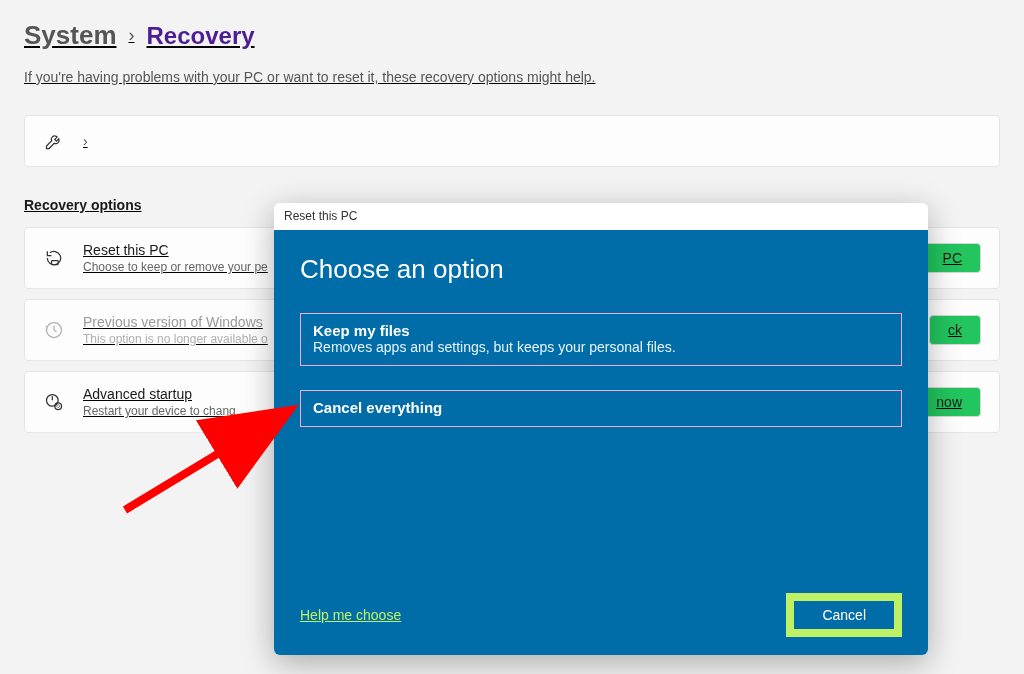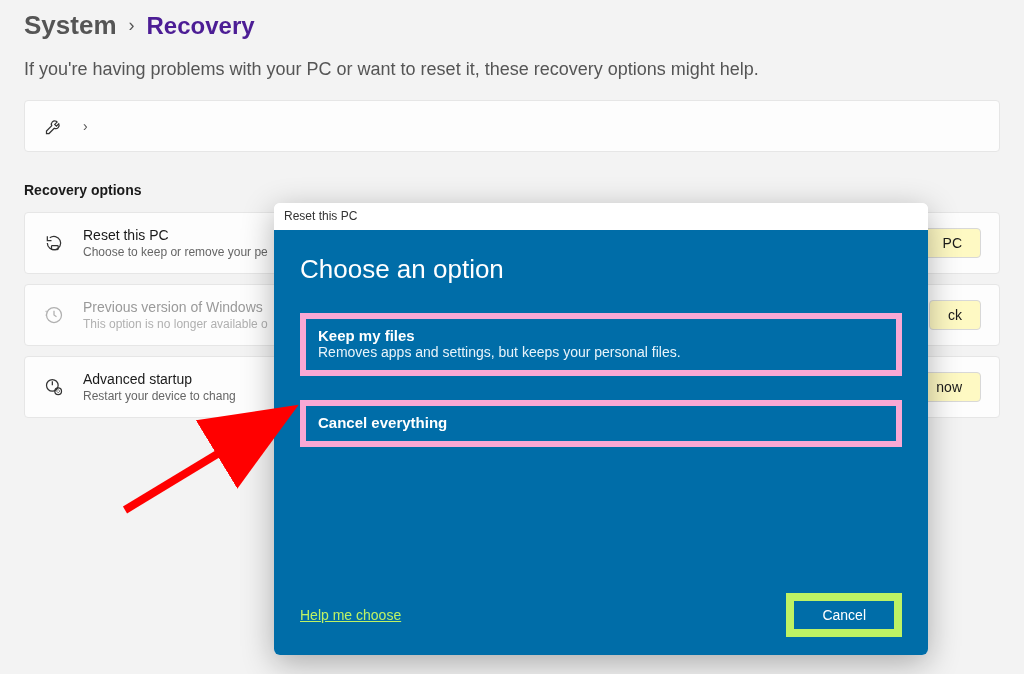"System" .page { padding: 10px 24px -> 20px 24px; text-decoration: none -> underline }
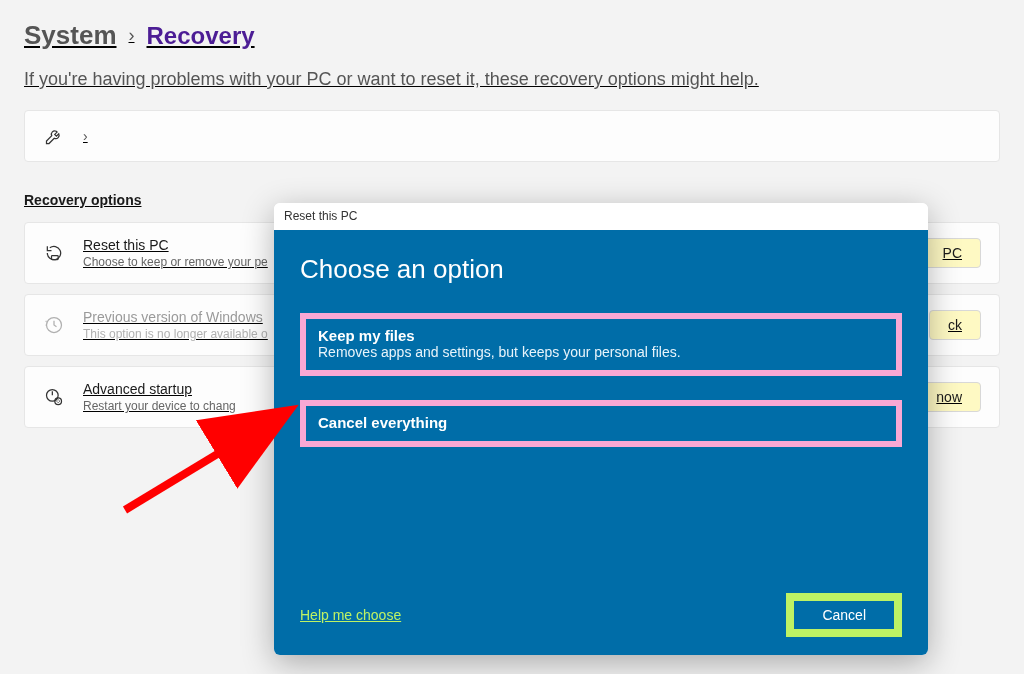"If you're having problems with" .subtitle { font-size: 18px -> 14px; margin-bottom: 20px -> 30px }
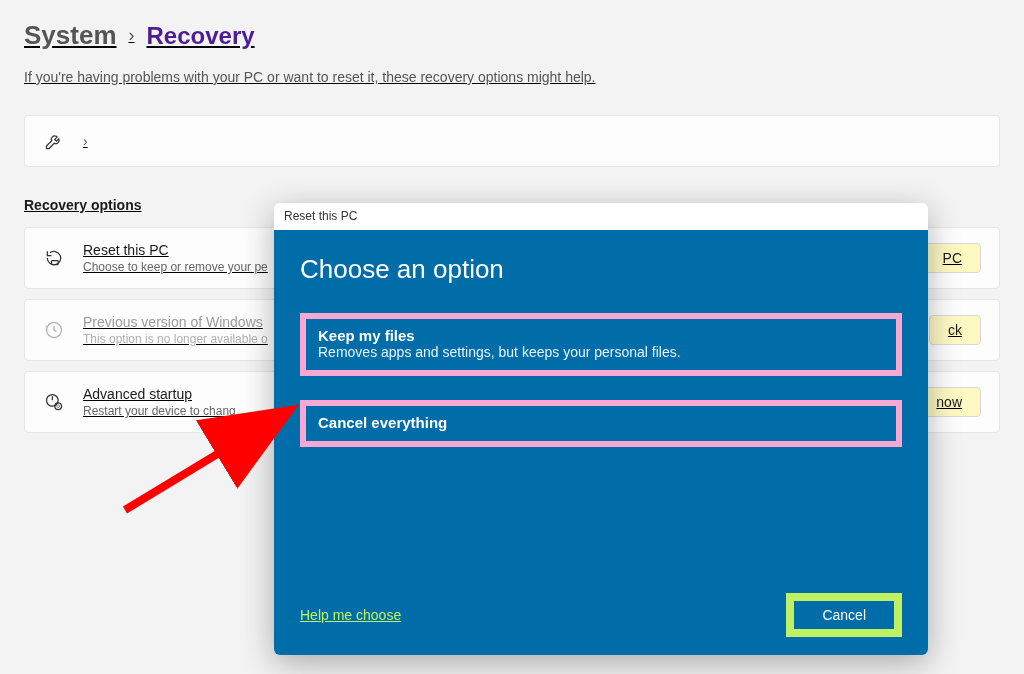"PC" .card-action { background: #fef9c3 -> #22c55e }
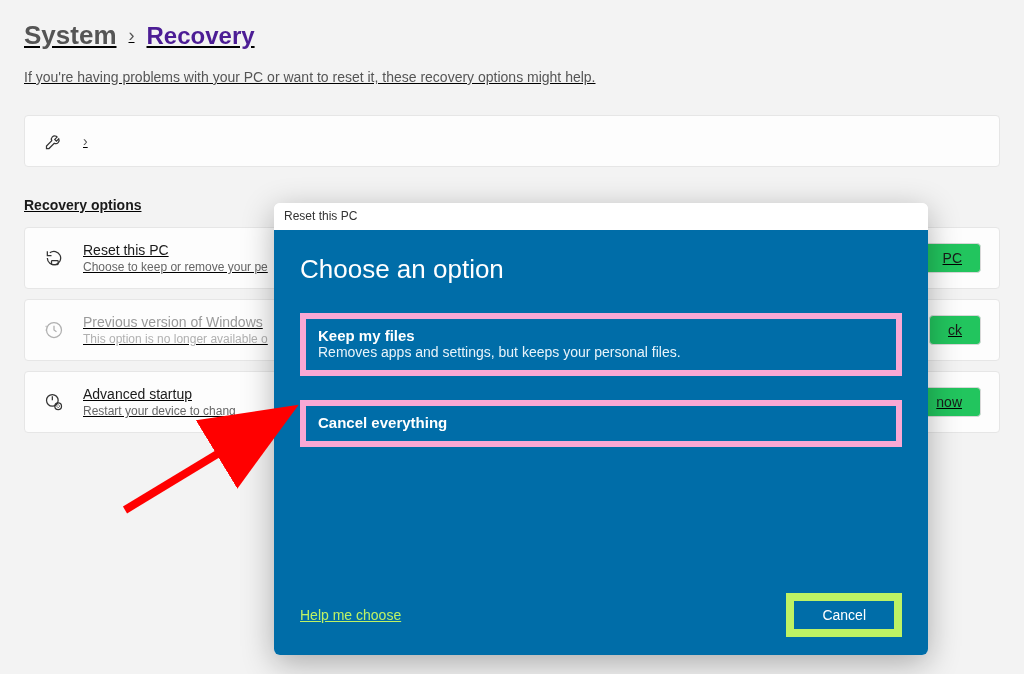"Keep my files" .option-box { border: 6px solid #f9a8d4 -> 1px solid #f9a8d4 }
